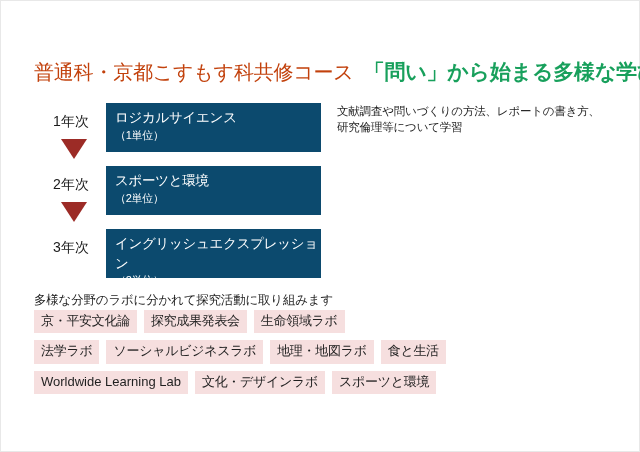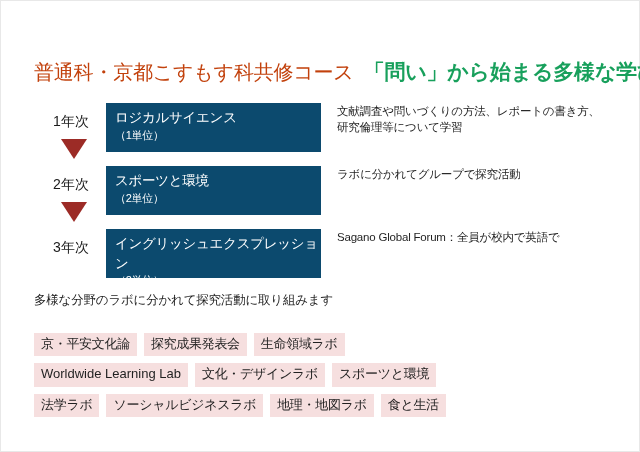"ラボに分かれてグループで探究活動" span { html: <span>ラボに分かれてグループで探究活動</span> -> none }
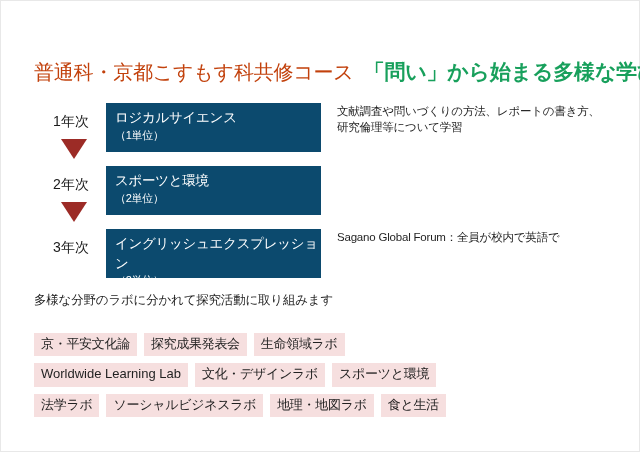"Sagano Global Forum：全員が校内で英語で" span { html: <span>Sagano Global Forum：全員が校内で英語で</span> -> none }
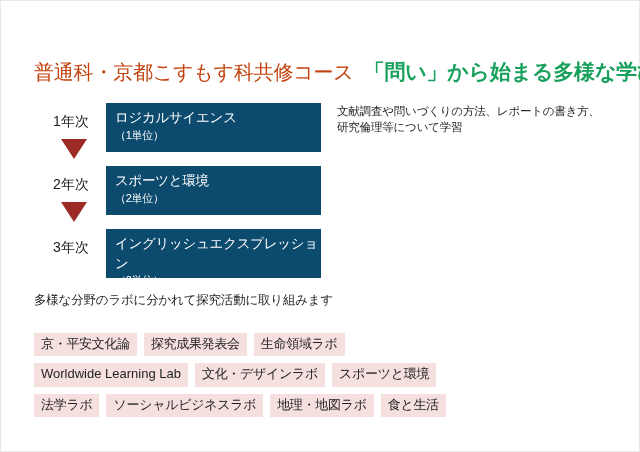"京・平安文化論" .labs { top: 332px -> 309px }
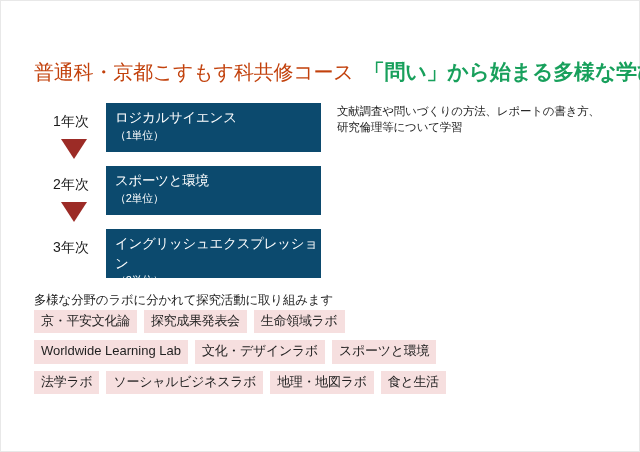"Worldwide Learning Lab" div.lab-row { order: before "法学ラボ" -> after "法学ラボ" }
